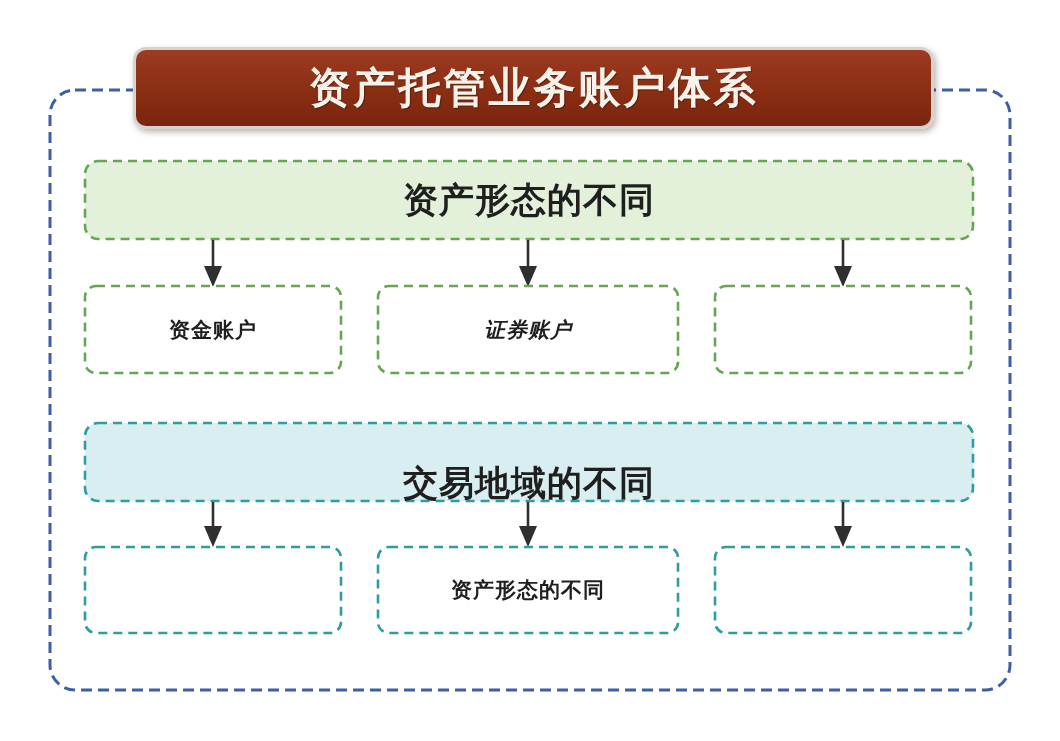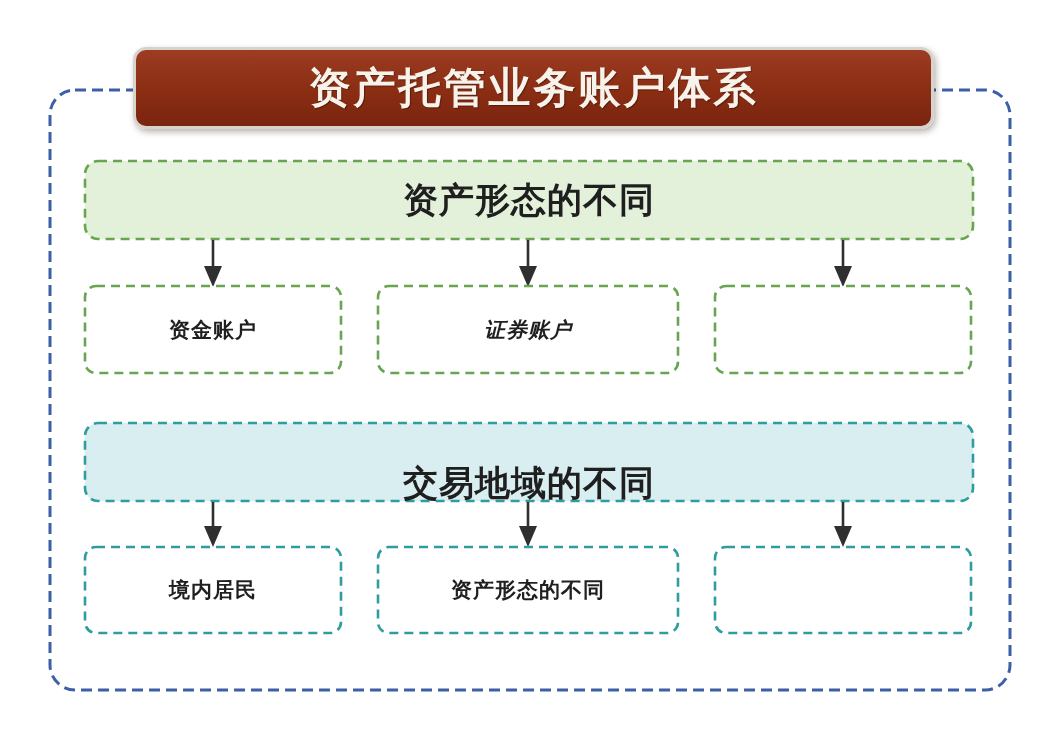"境内居民" div.label { html: <div>境内居民</div> -> none }
